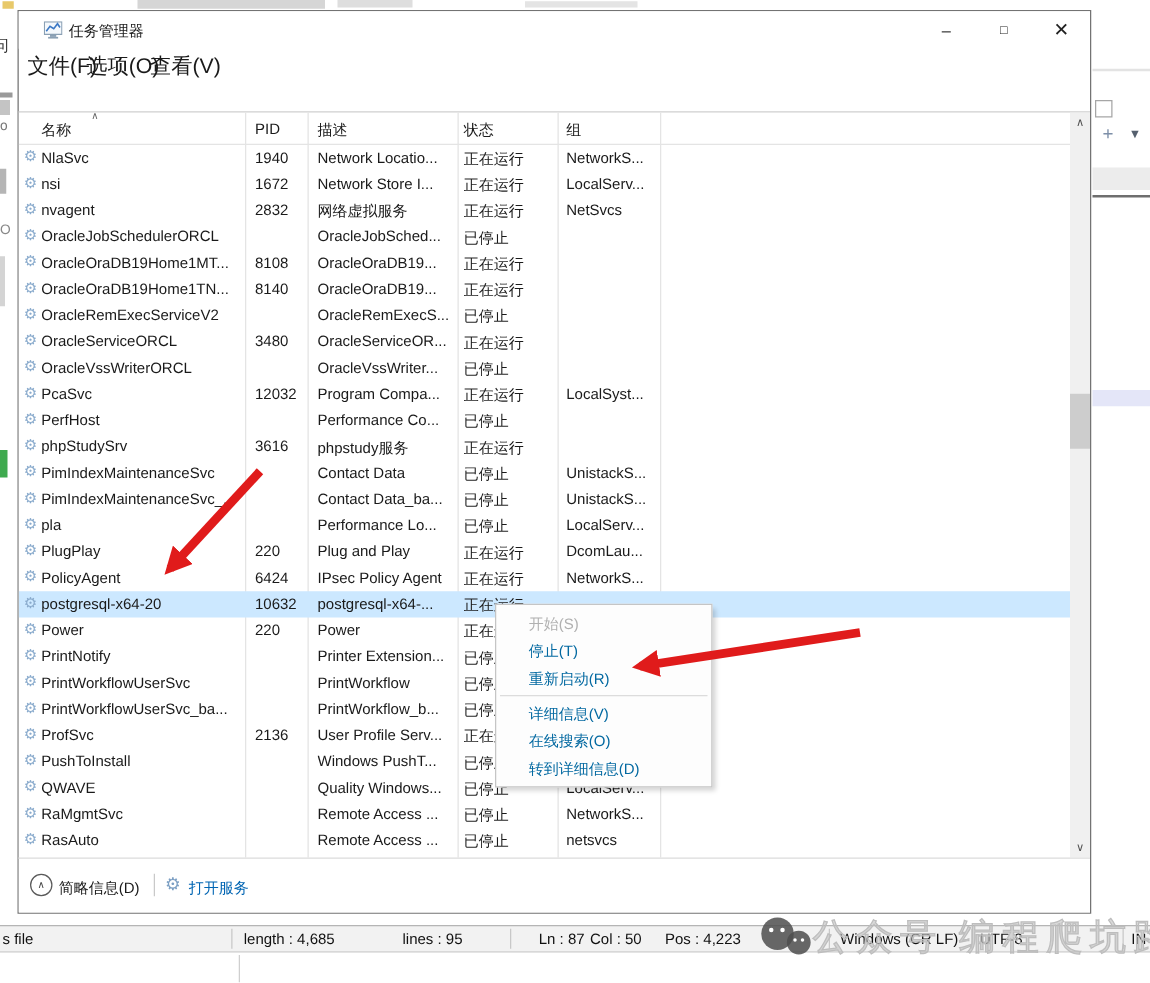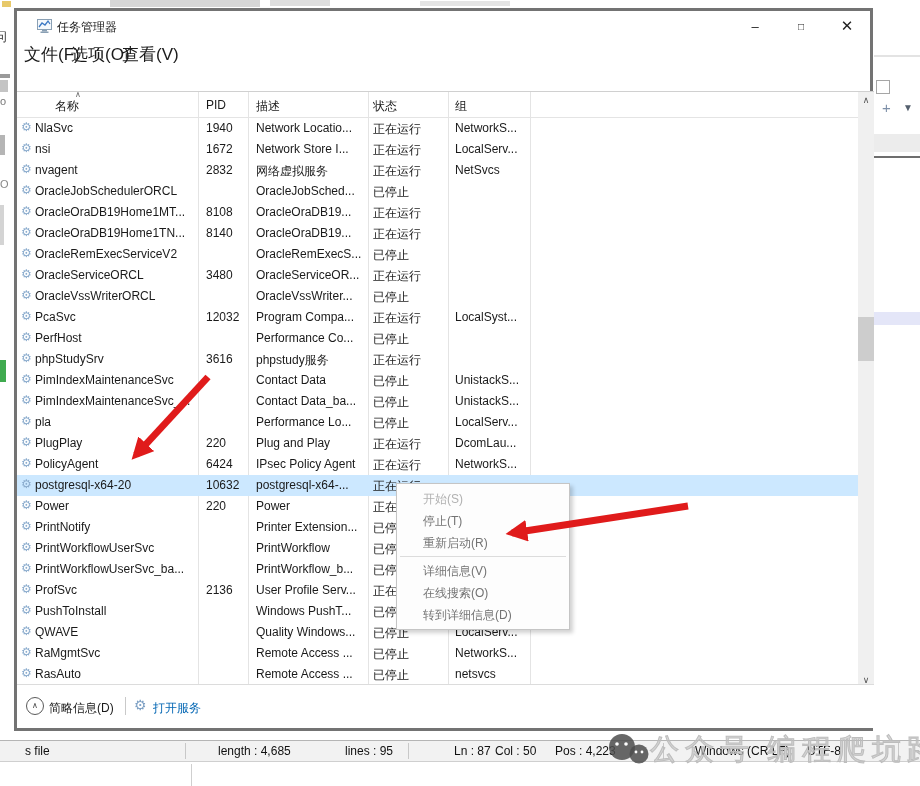"任务管理器" #tm-window { border: 3px solid #737373 -> 1px solid #737373 }
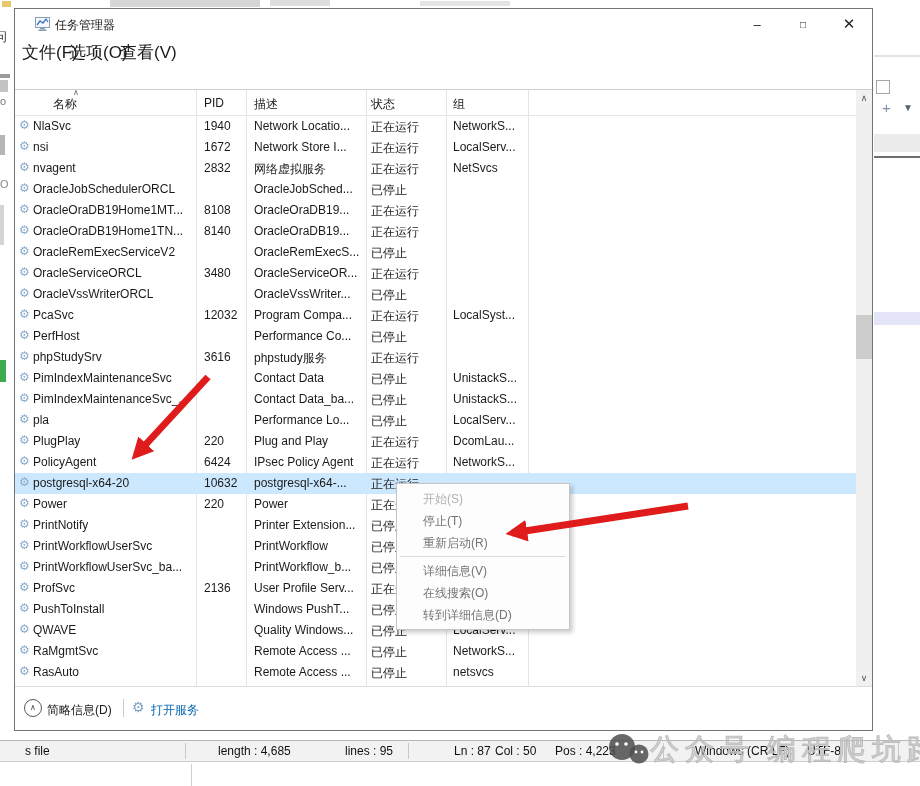"名称" span.hcell { margin-left: 20px -> none }
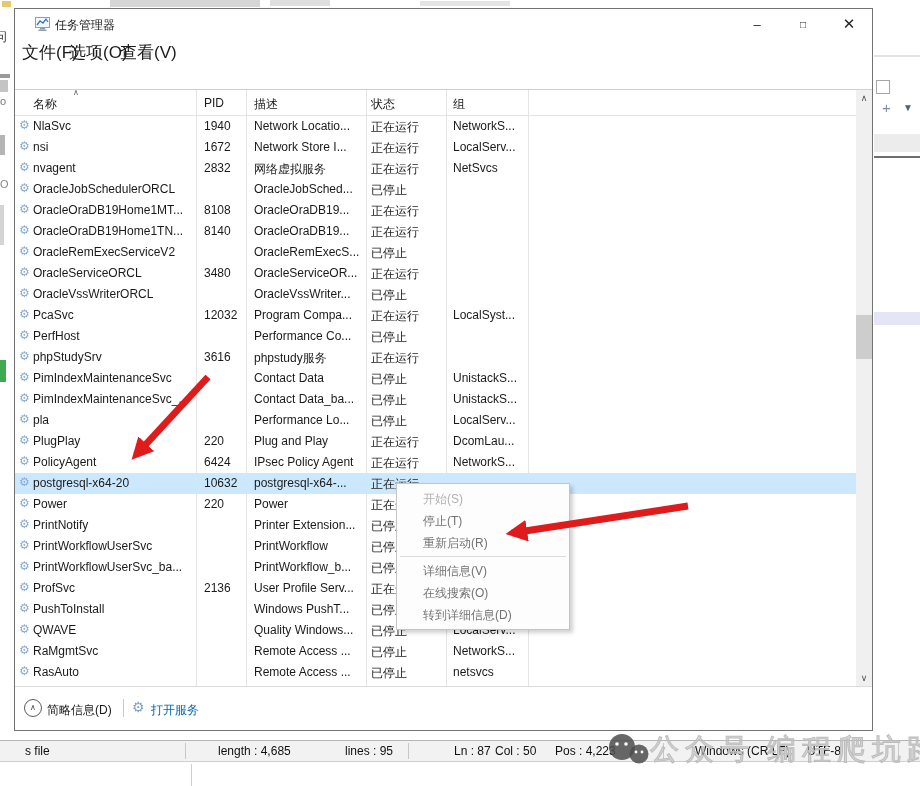"停止(T)" .ctx-item { color: #737373 -> #0369a1 }
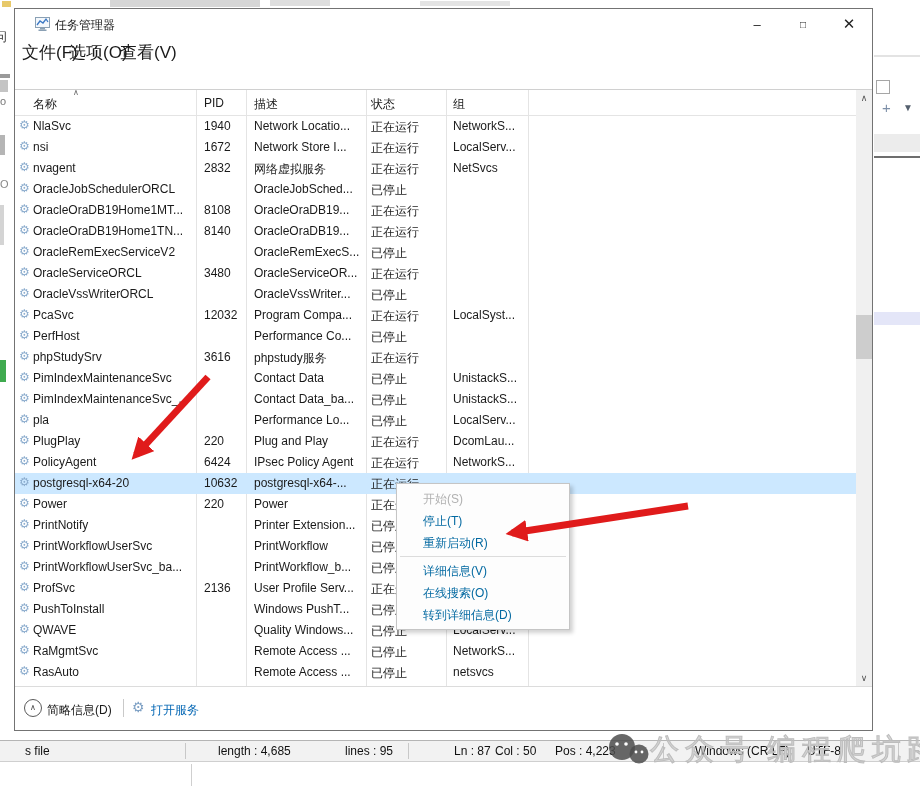"s file" .sb-item { margin-left: 23px -> none }
